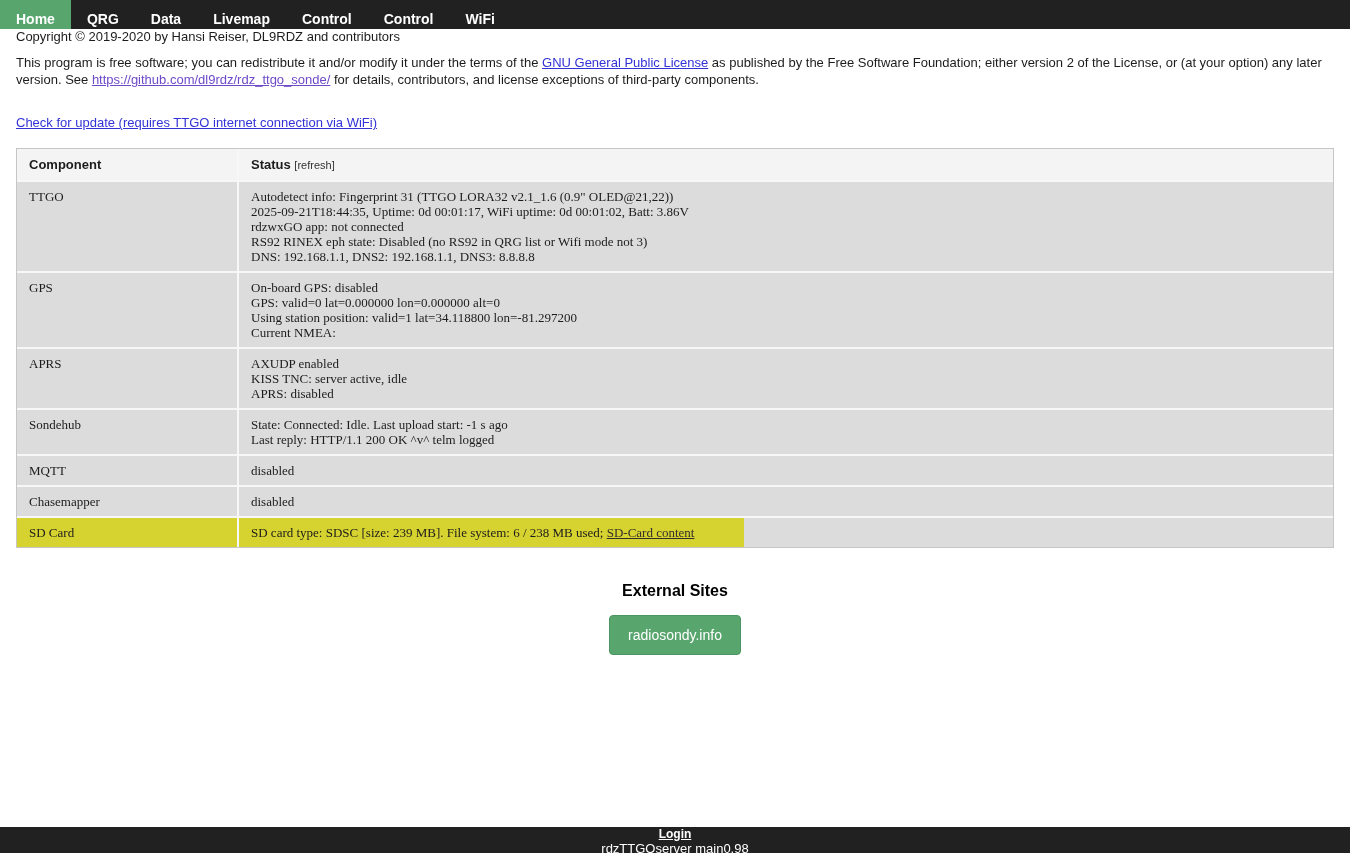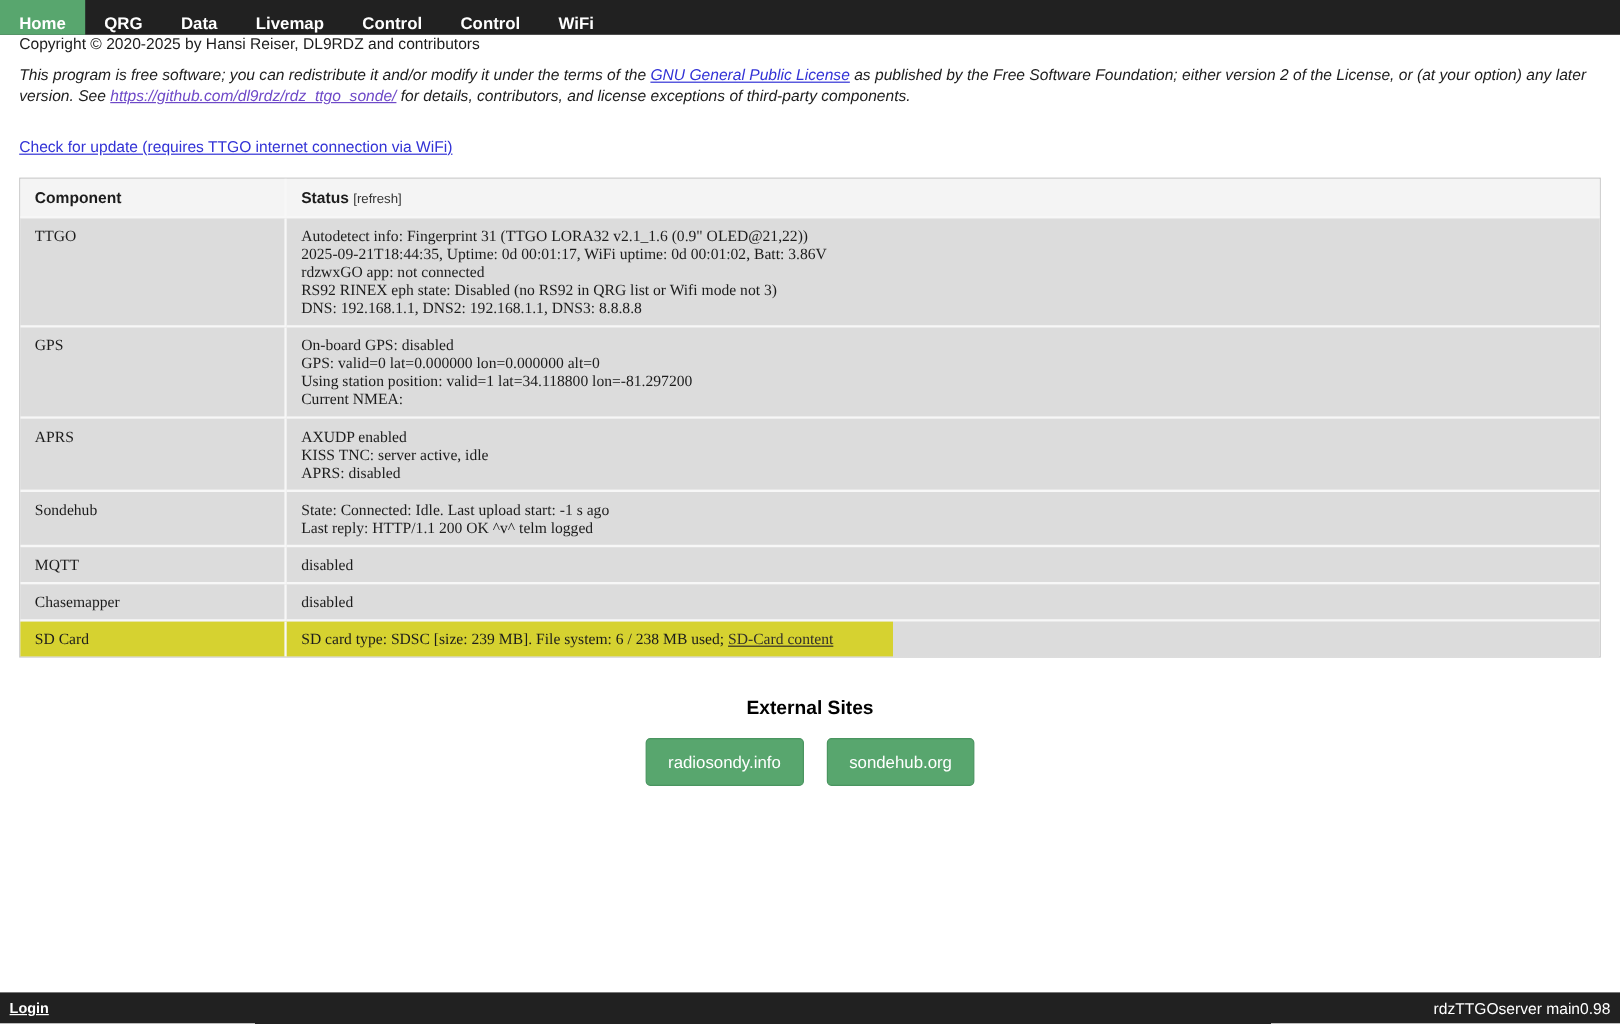"Copyright © 2020-2025 by Hansi" p.copyright { text: 2020-2025 -> 2019-2020 }
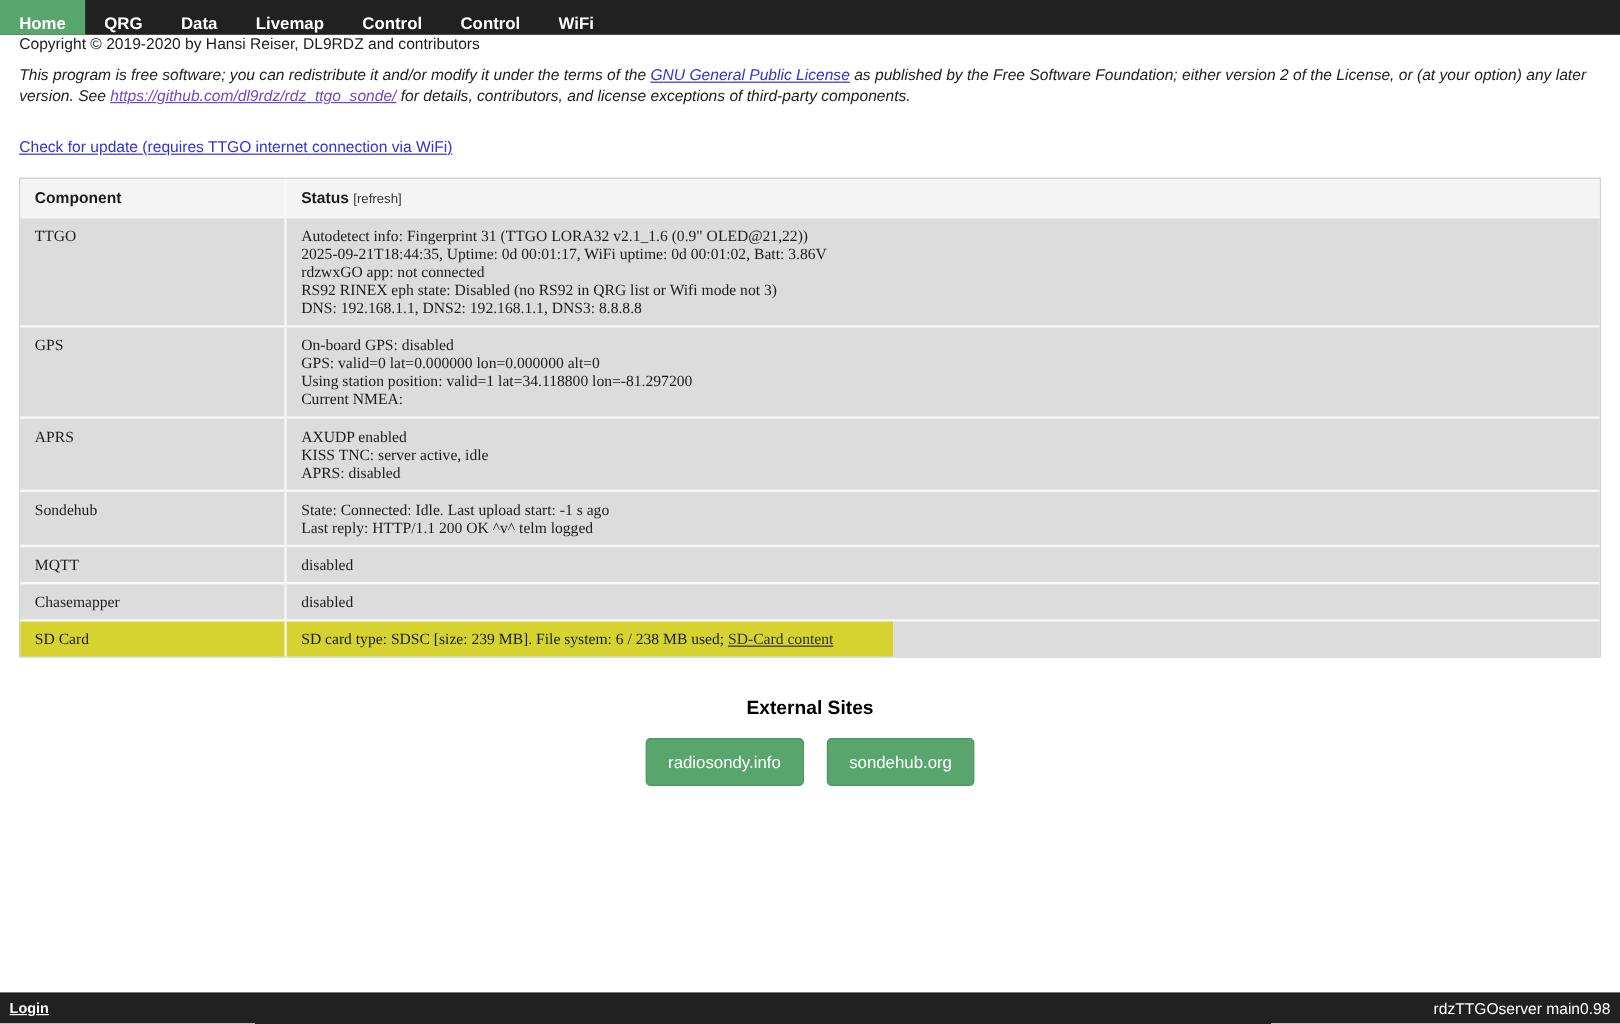"This program is free software;" .license { font-style: italic -> none }
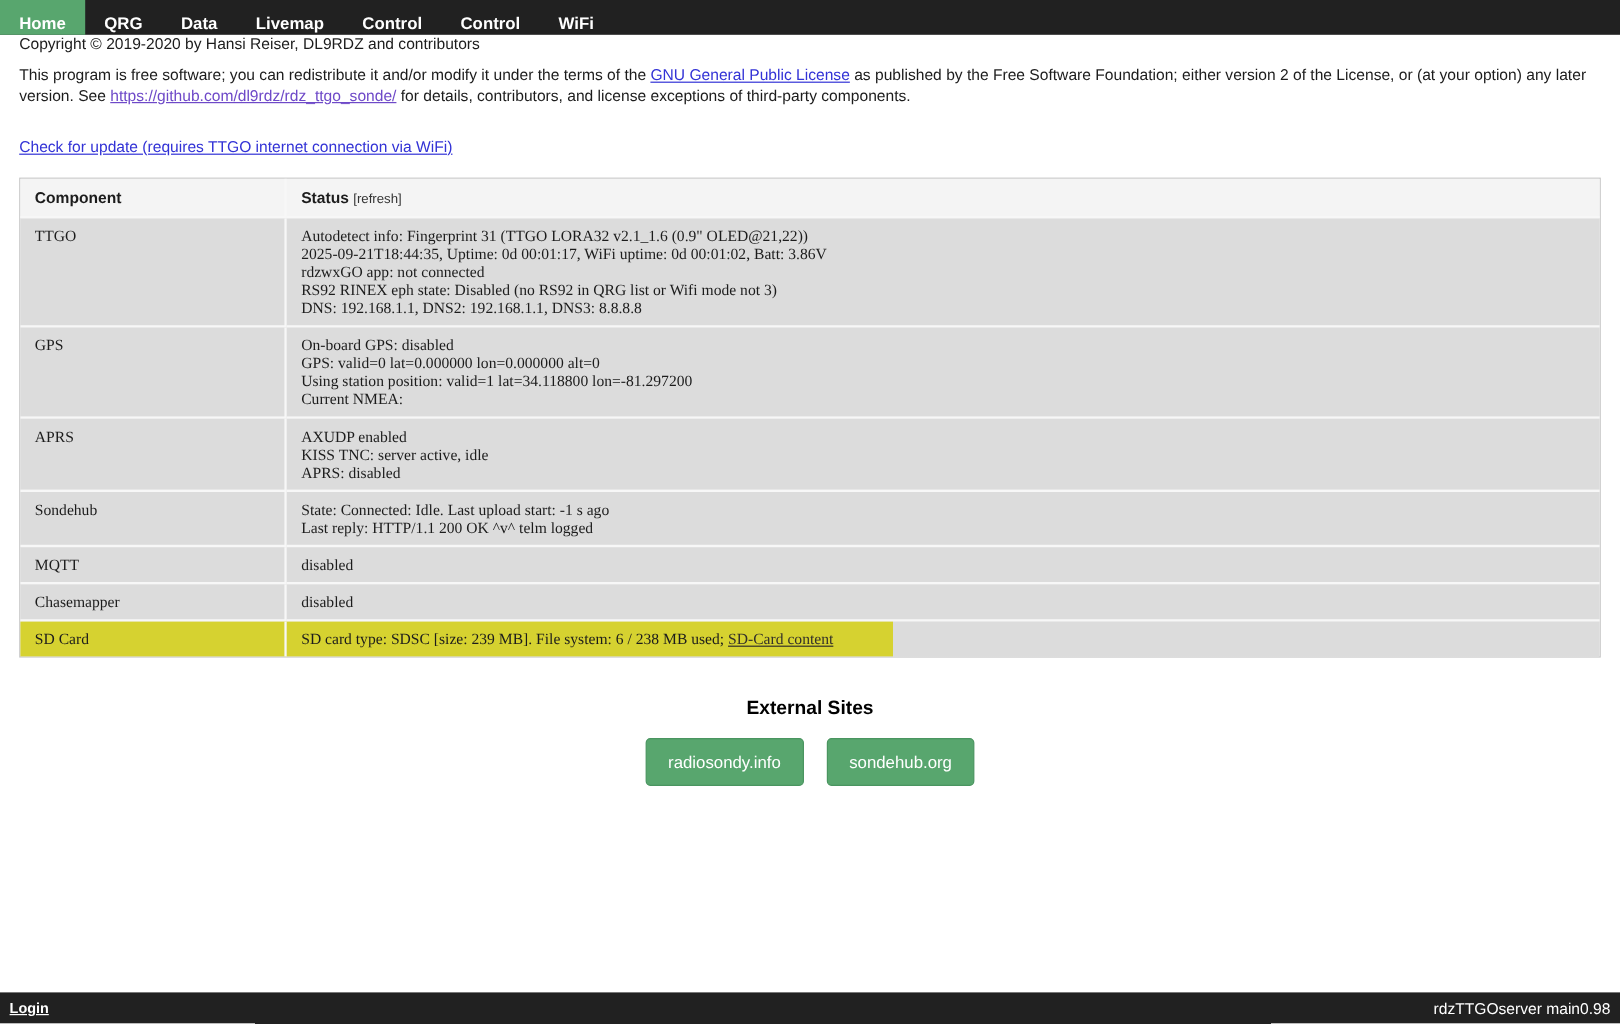"sondehub.org" button.site-button { html: <button>sondehub.org</button> -> none }
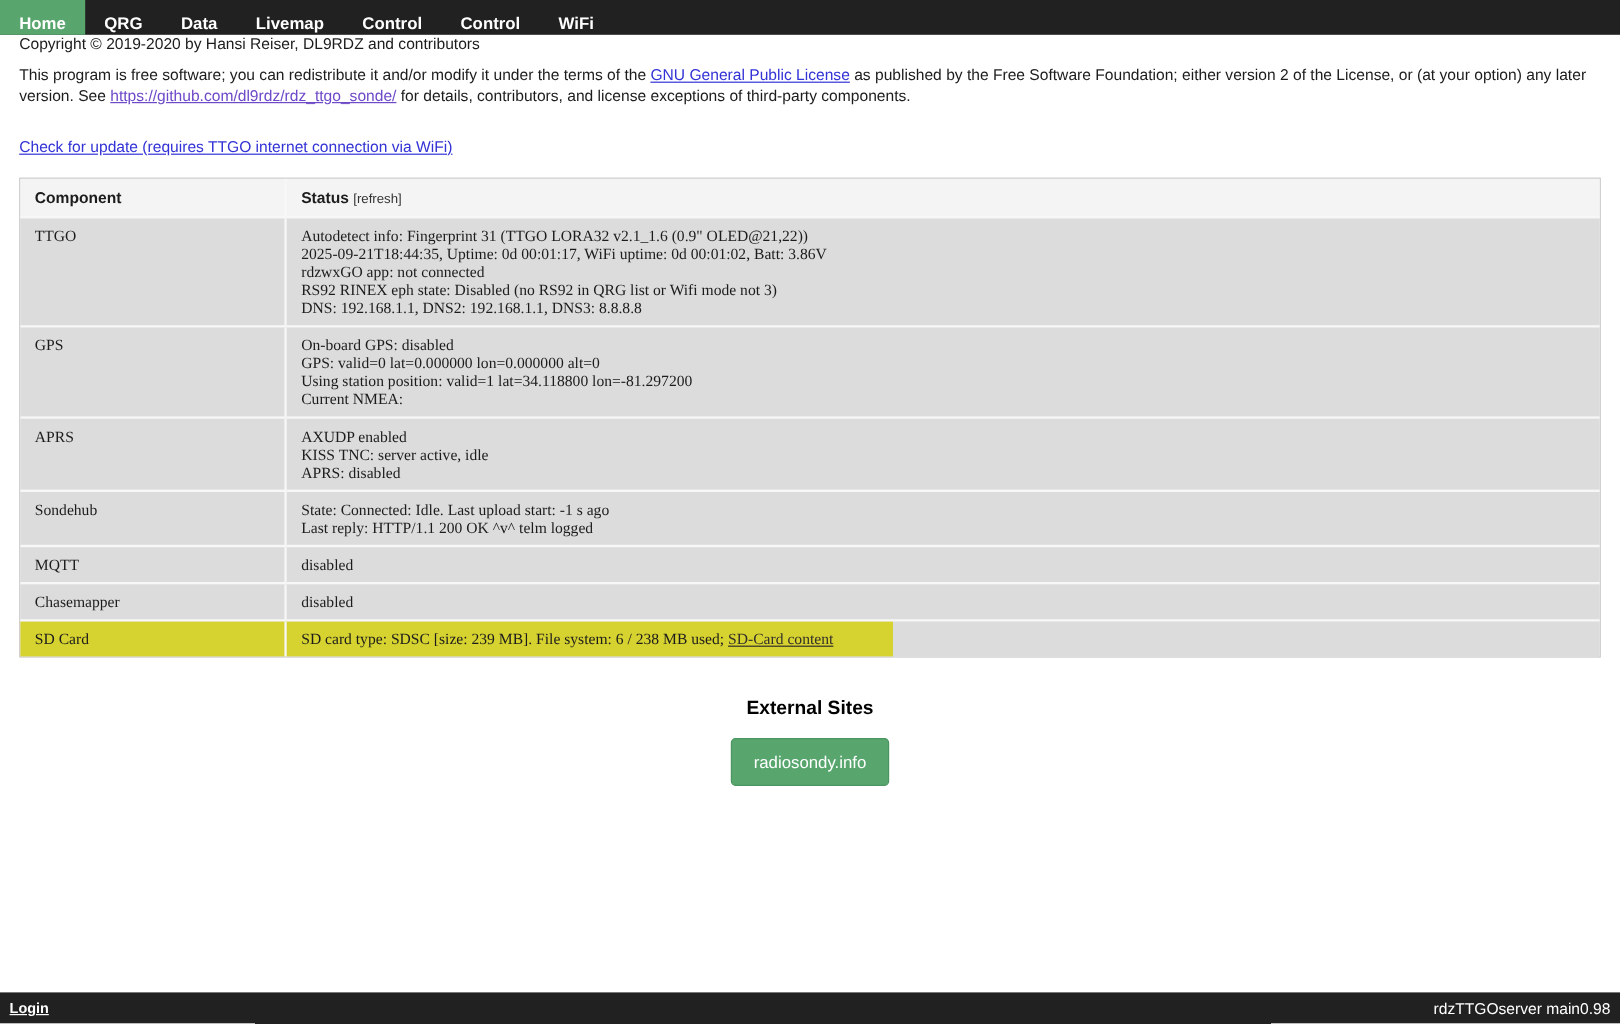"Login" .footer { flex-direction: none -> column }
